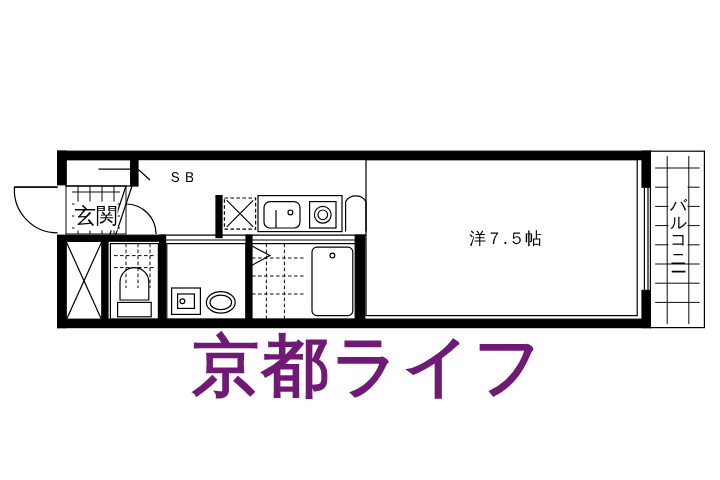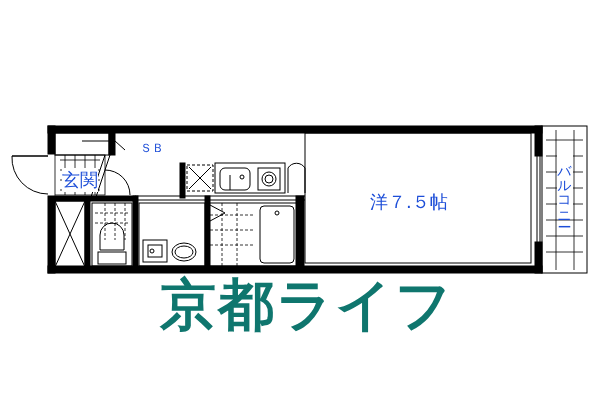"ＳＢ" .lbl { color: #1d4ed8 -> #000000 }
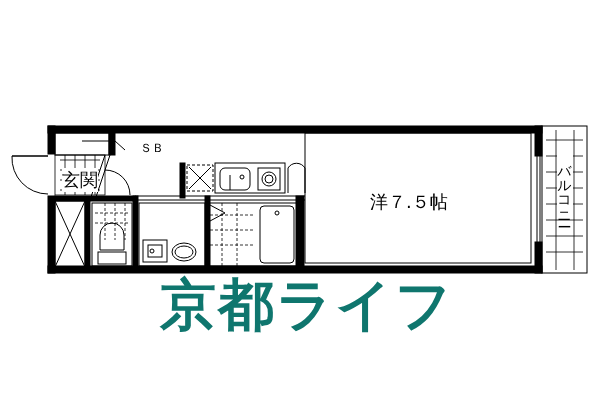"洋７.５帖" div.lbl { font-size: 18px -> 14px; left: 370px -> 391px }
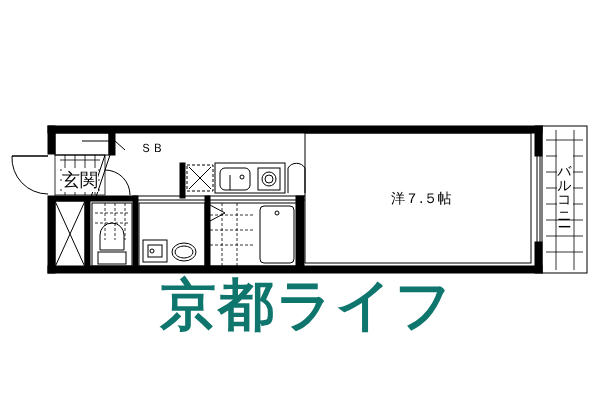"京都ライフ" .wm { color: #0f766e -> #701a75 }
